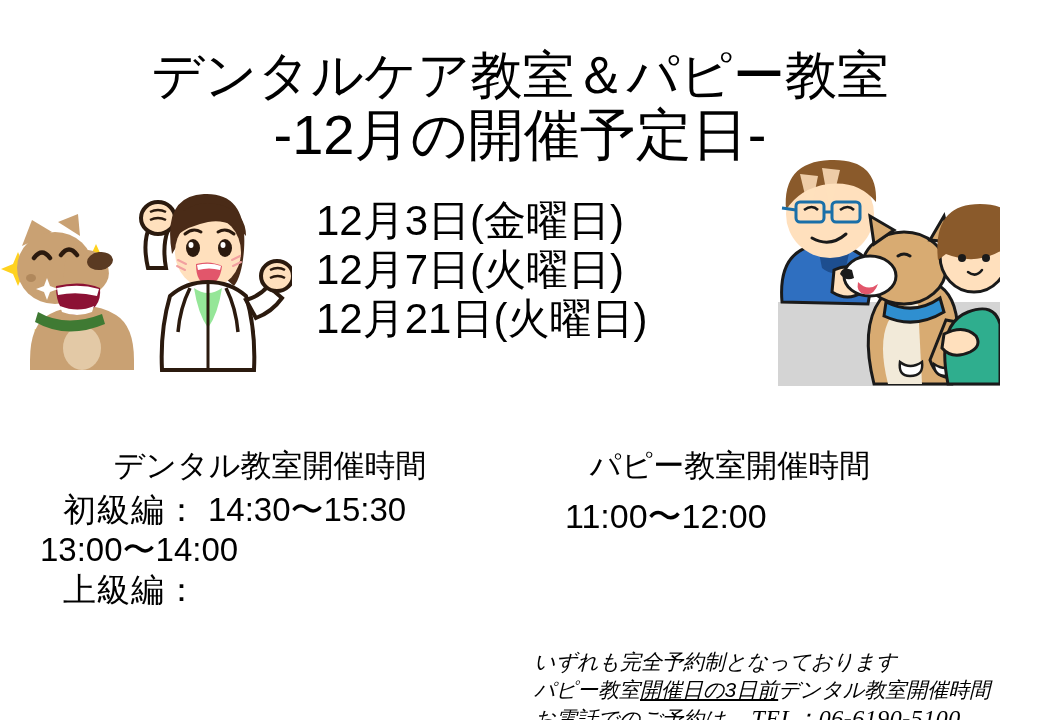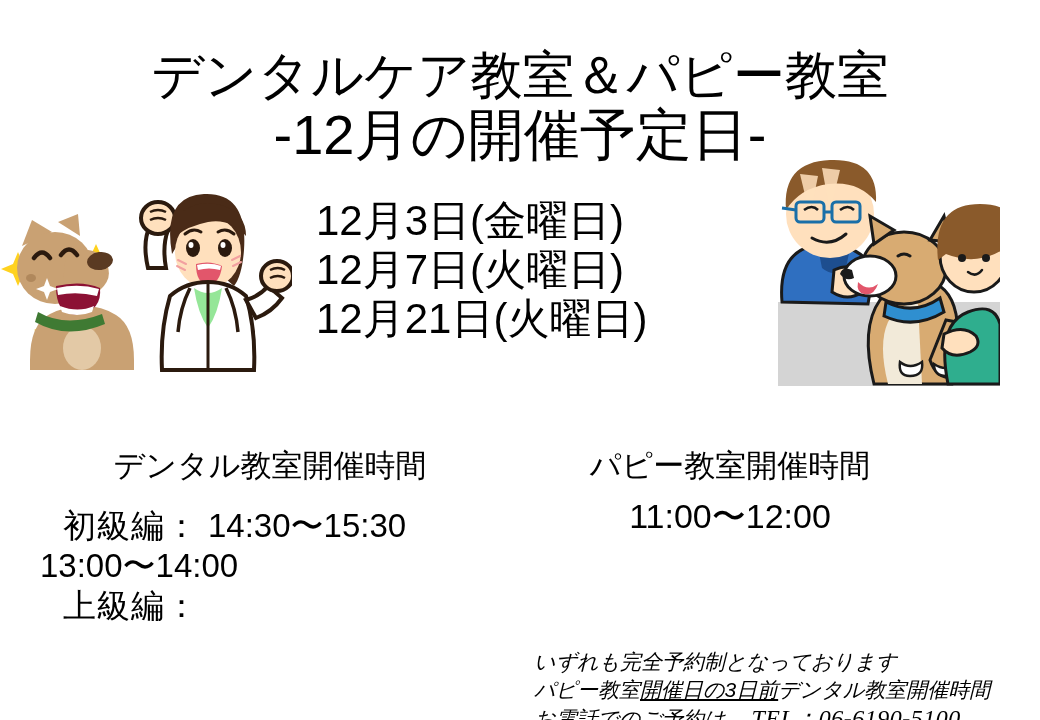"初級編：" .sched-rows { margin-top: 20px -> 4px }
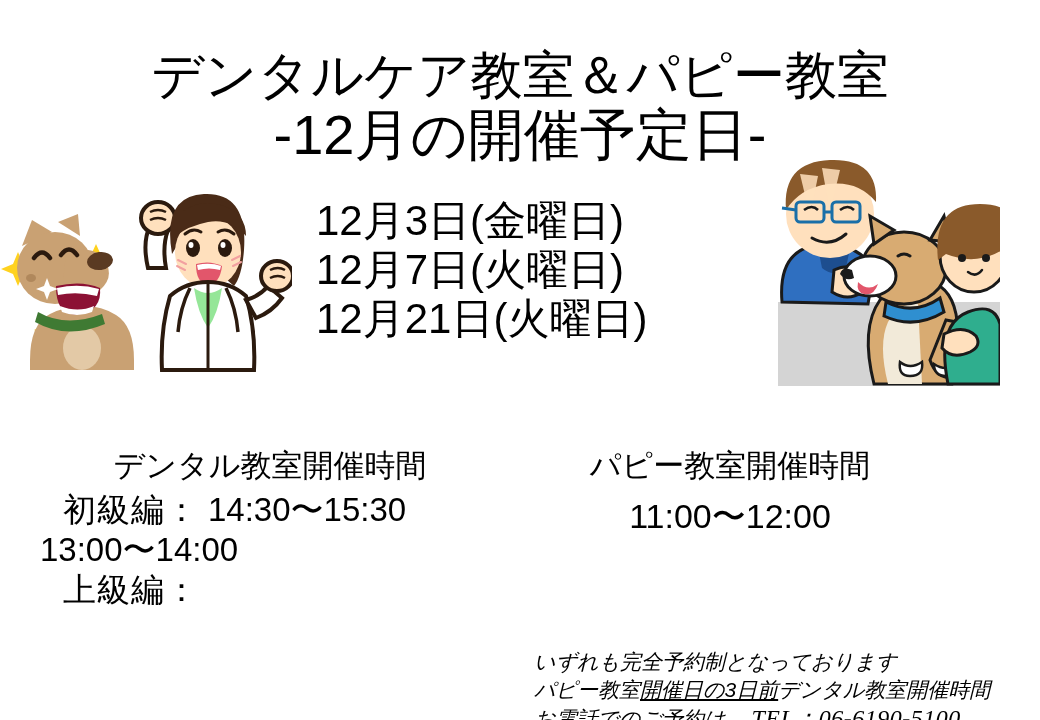"11:00〜12:00" .puppy-time { text-align: center -> left }
